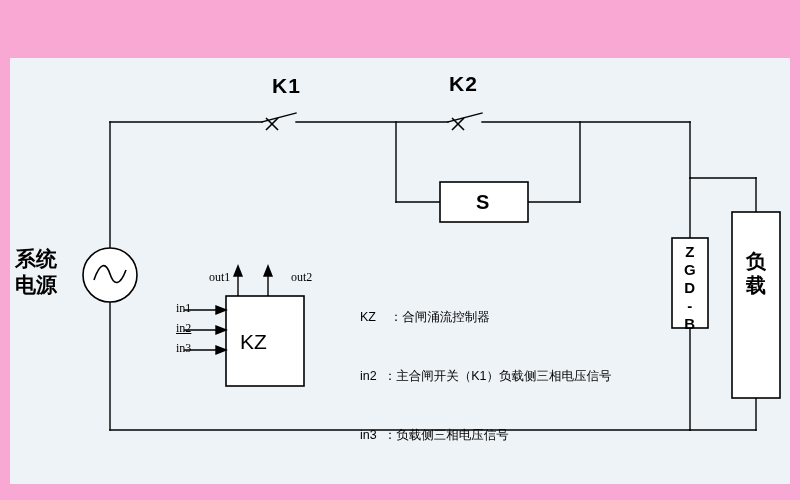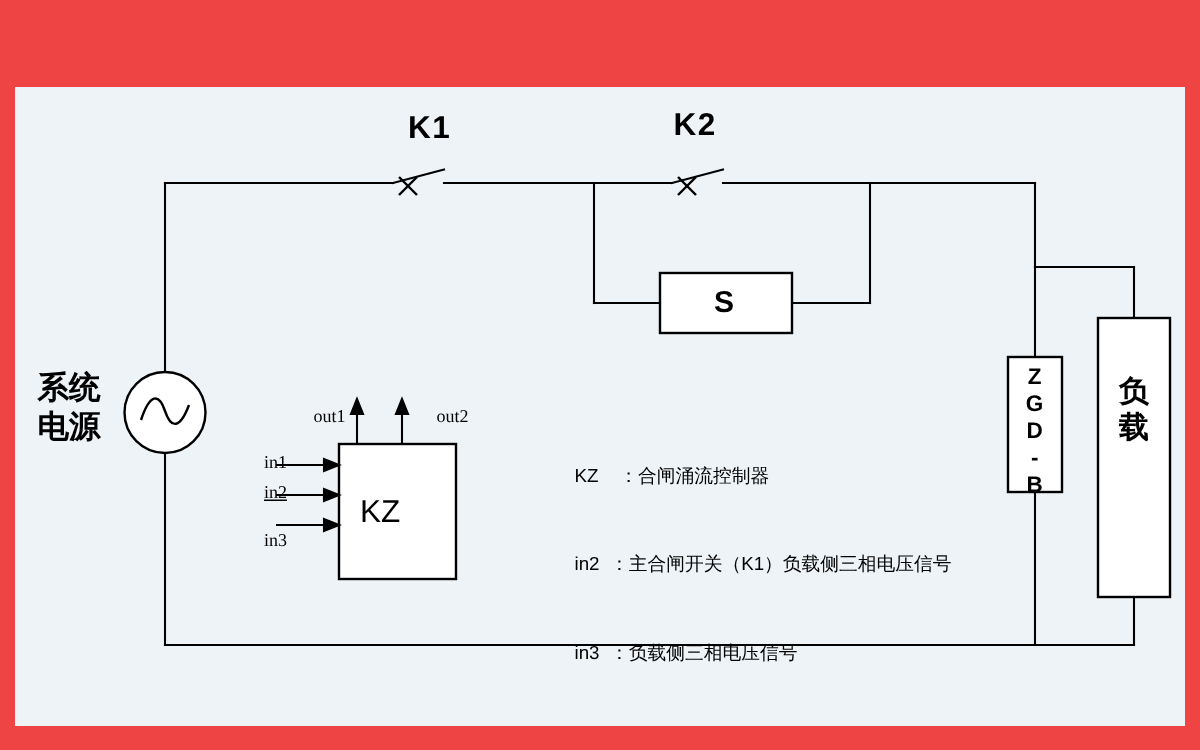"K1" #root { background: #ef4444 -> #f9a8d4 }
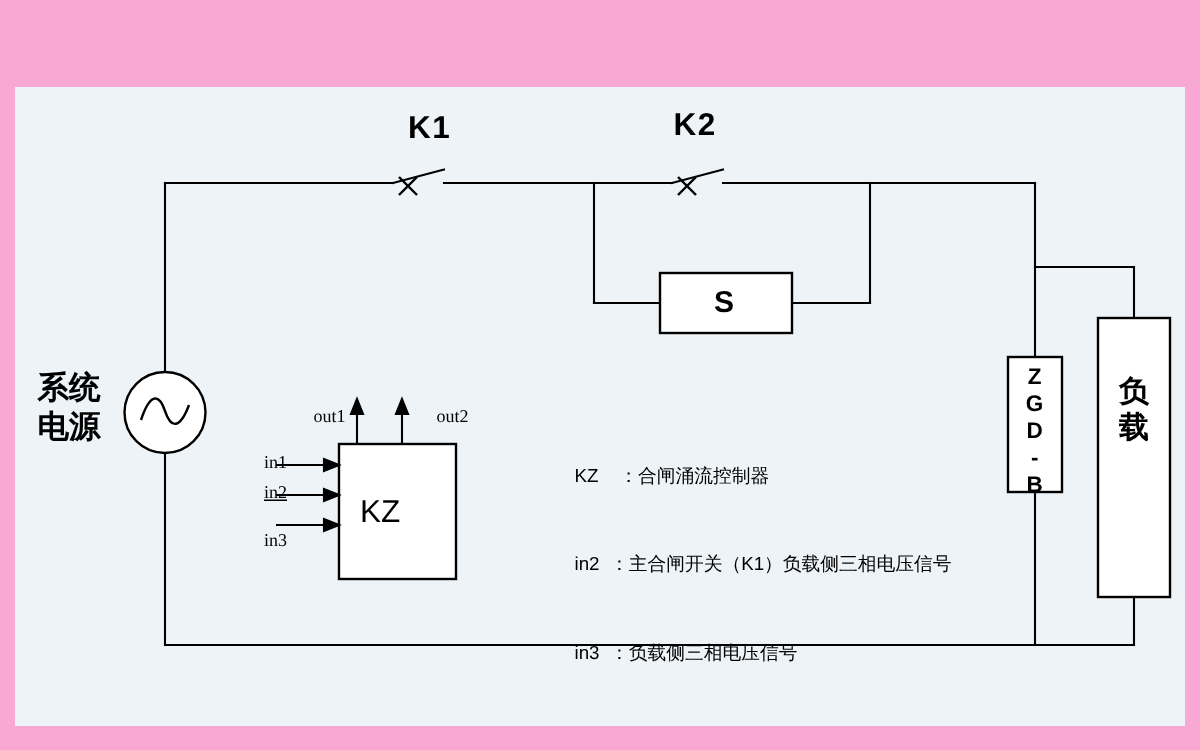"系统" div.lbl { left: 10px -> 0 }
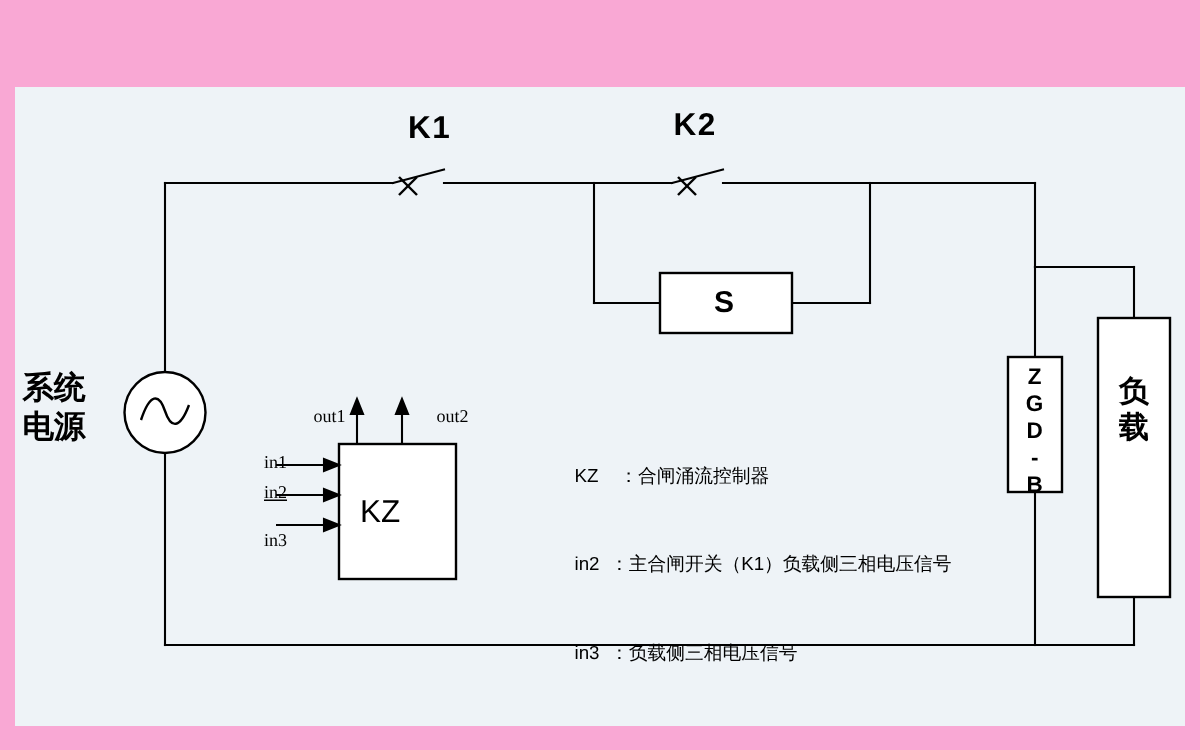"KZ ：合闸涌流控制器" .legend div { margin-left: 23px -> none }
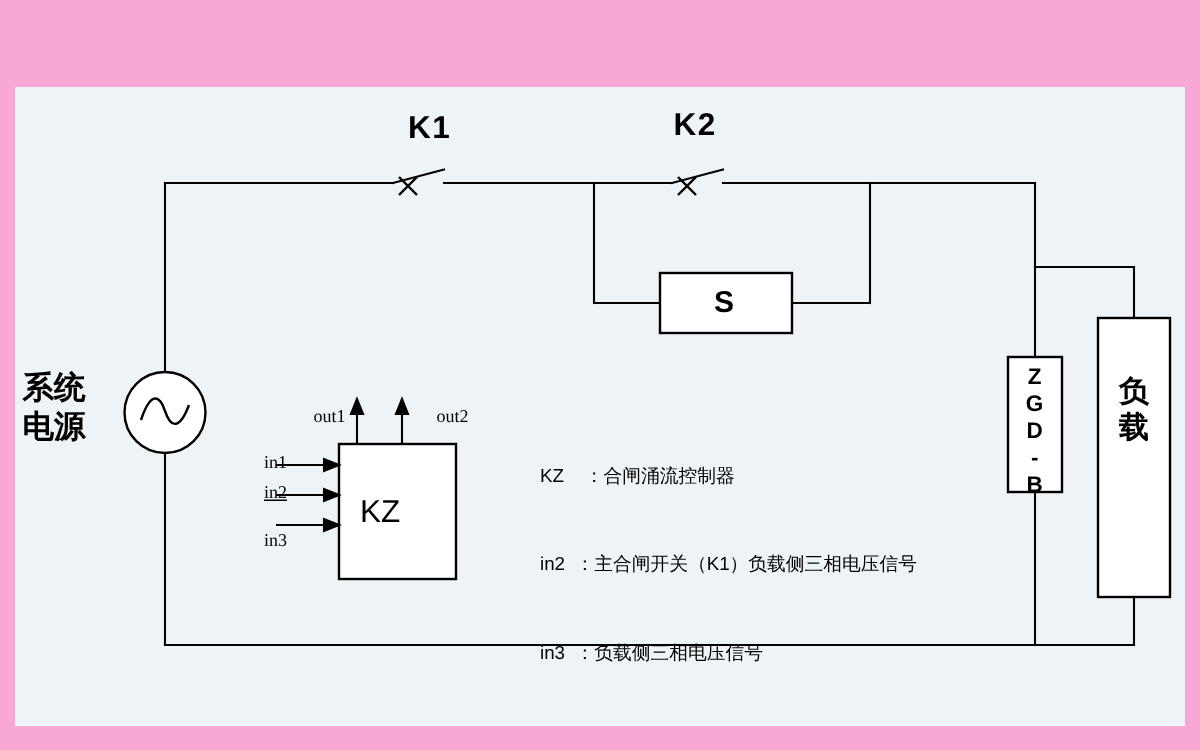"in3" div.lbl { top: 354px -> 342px }
